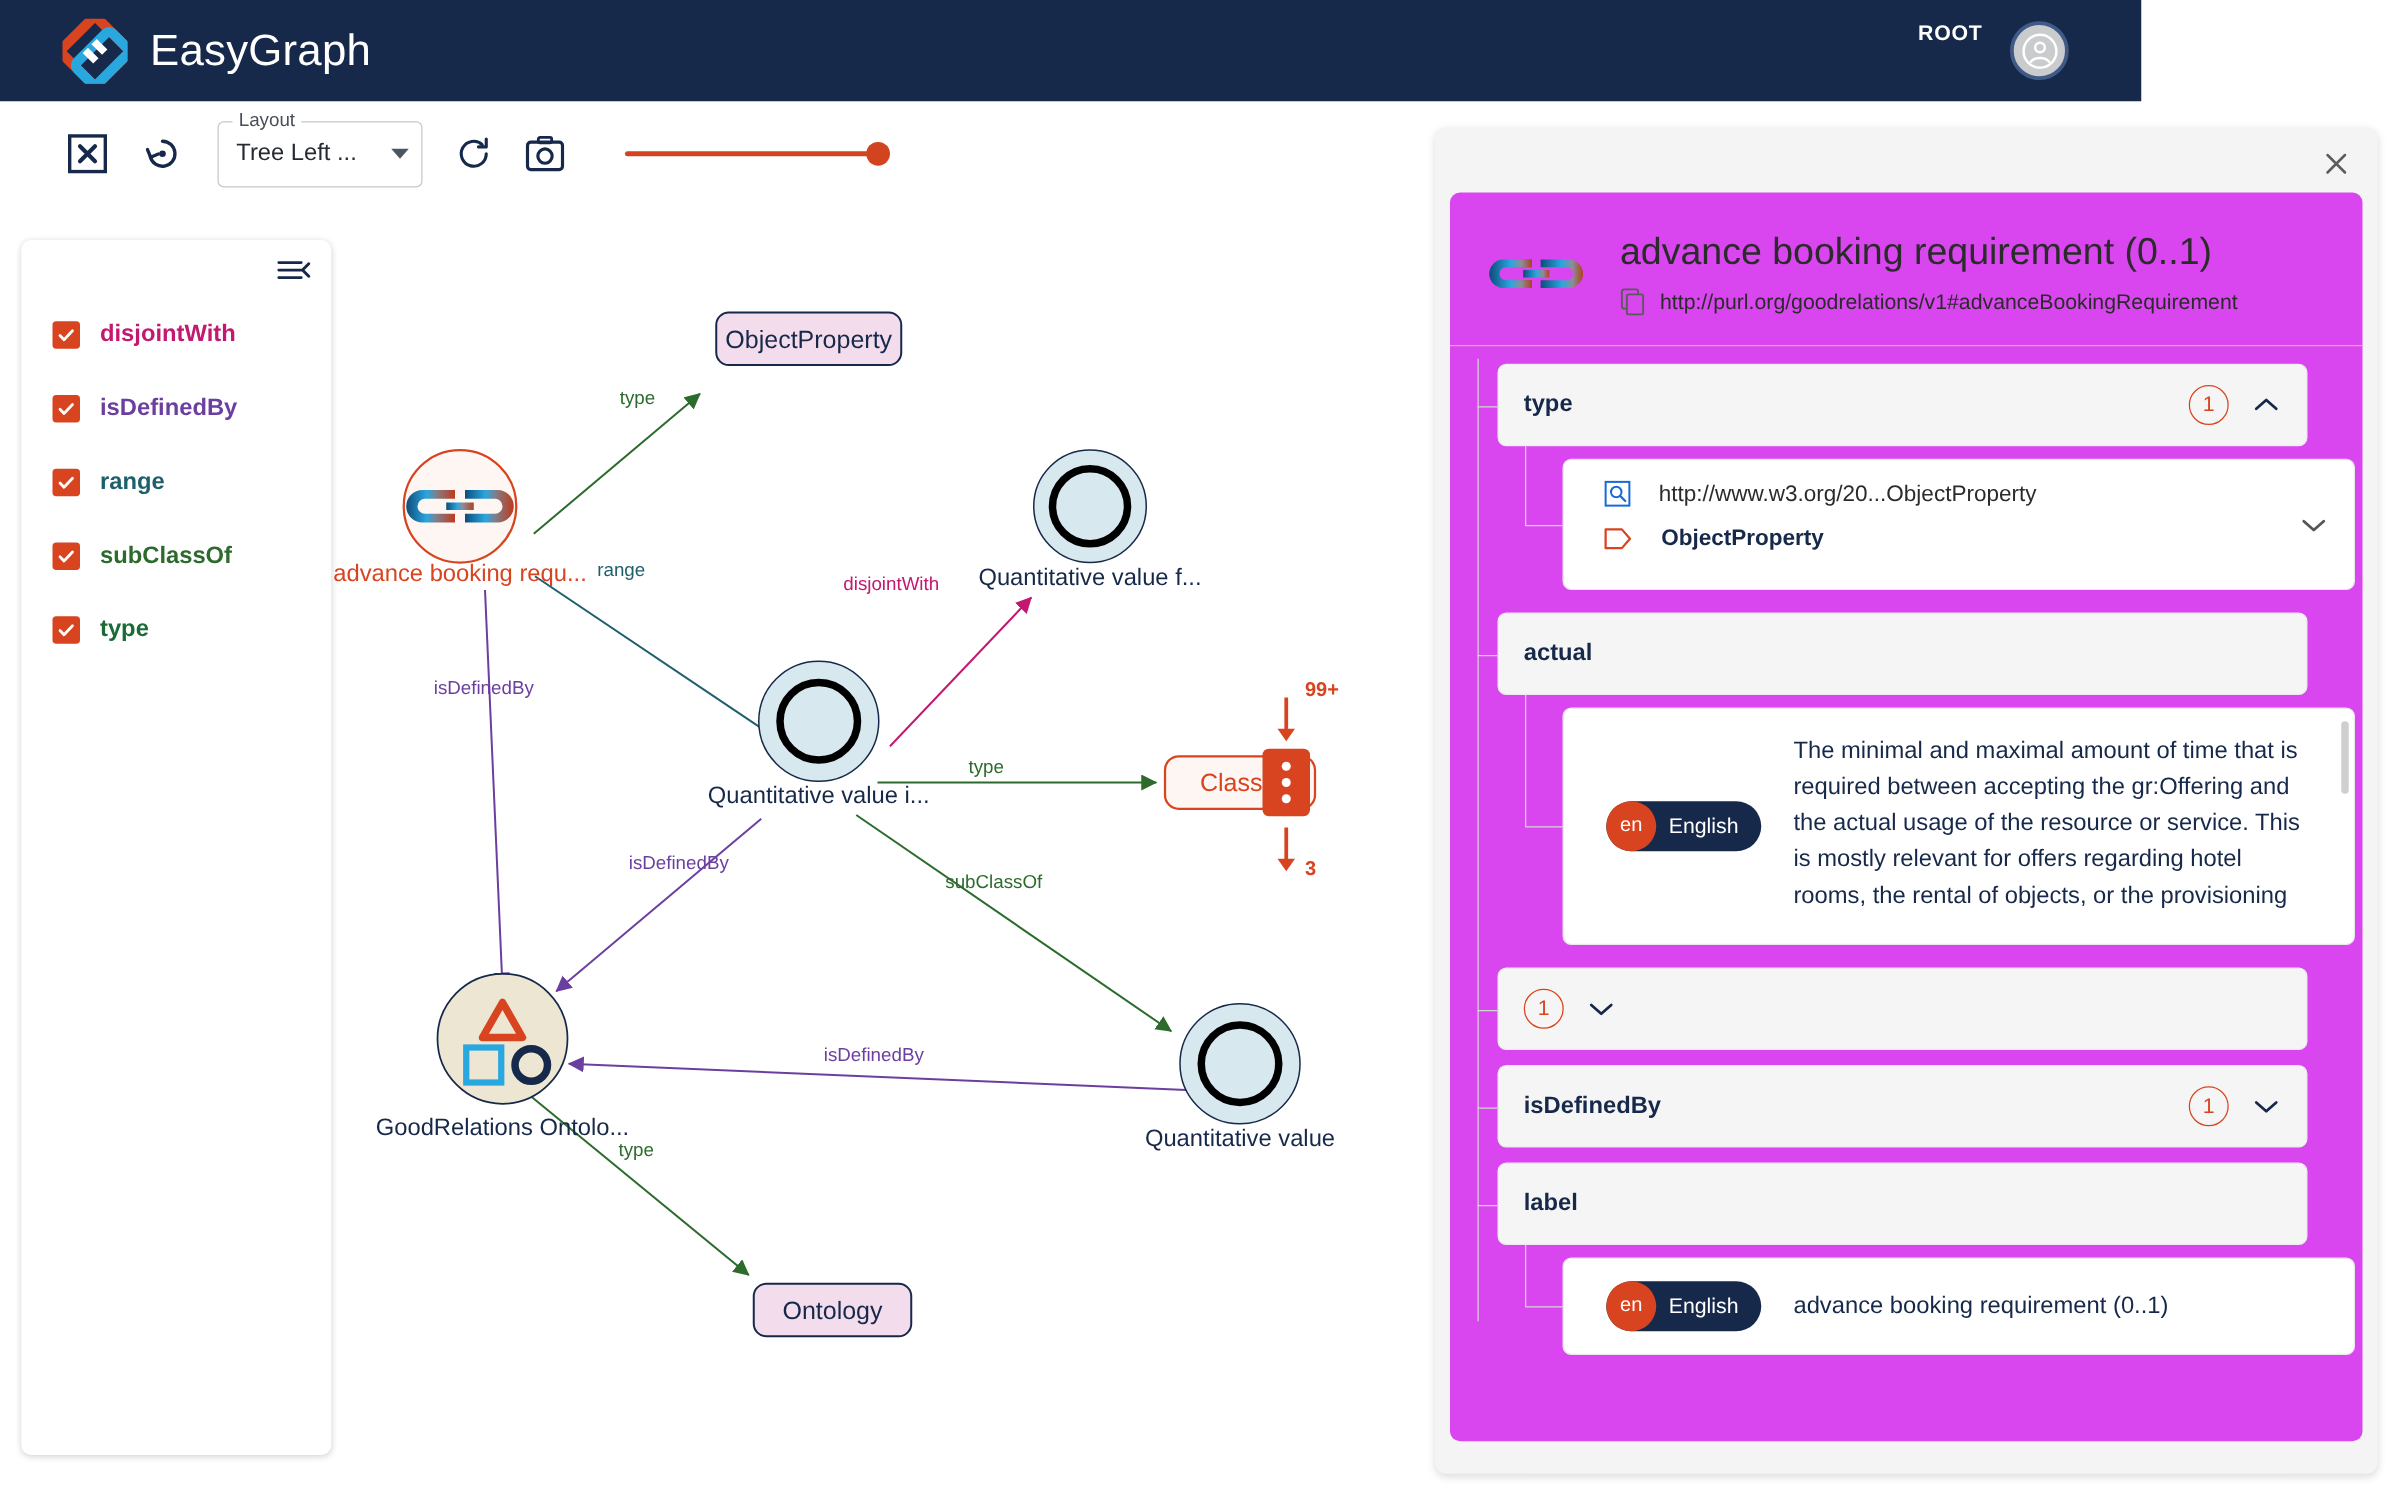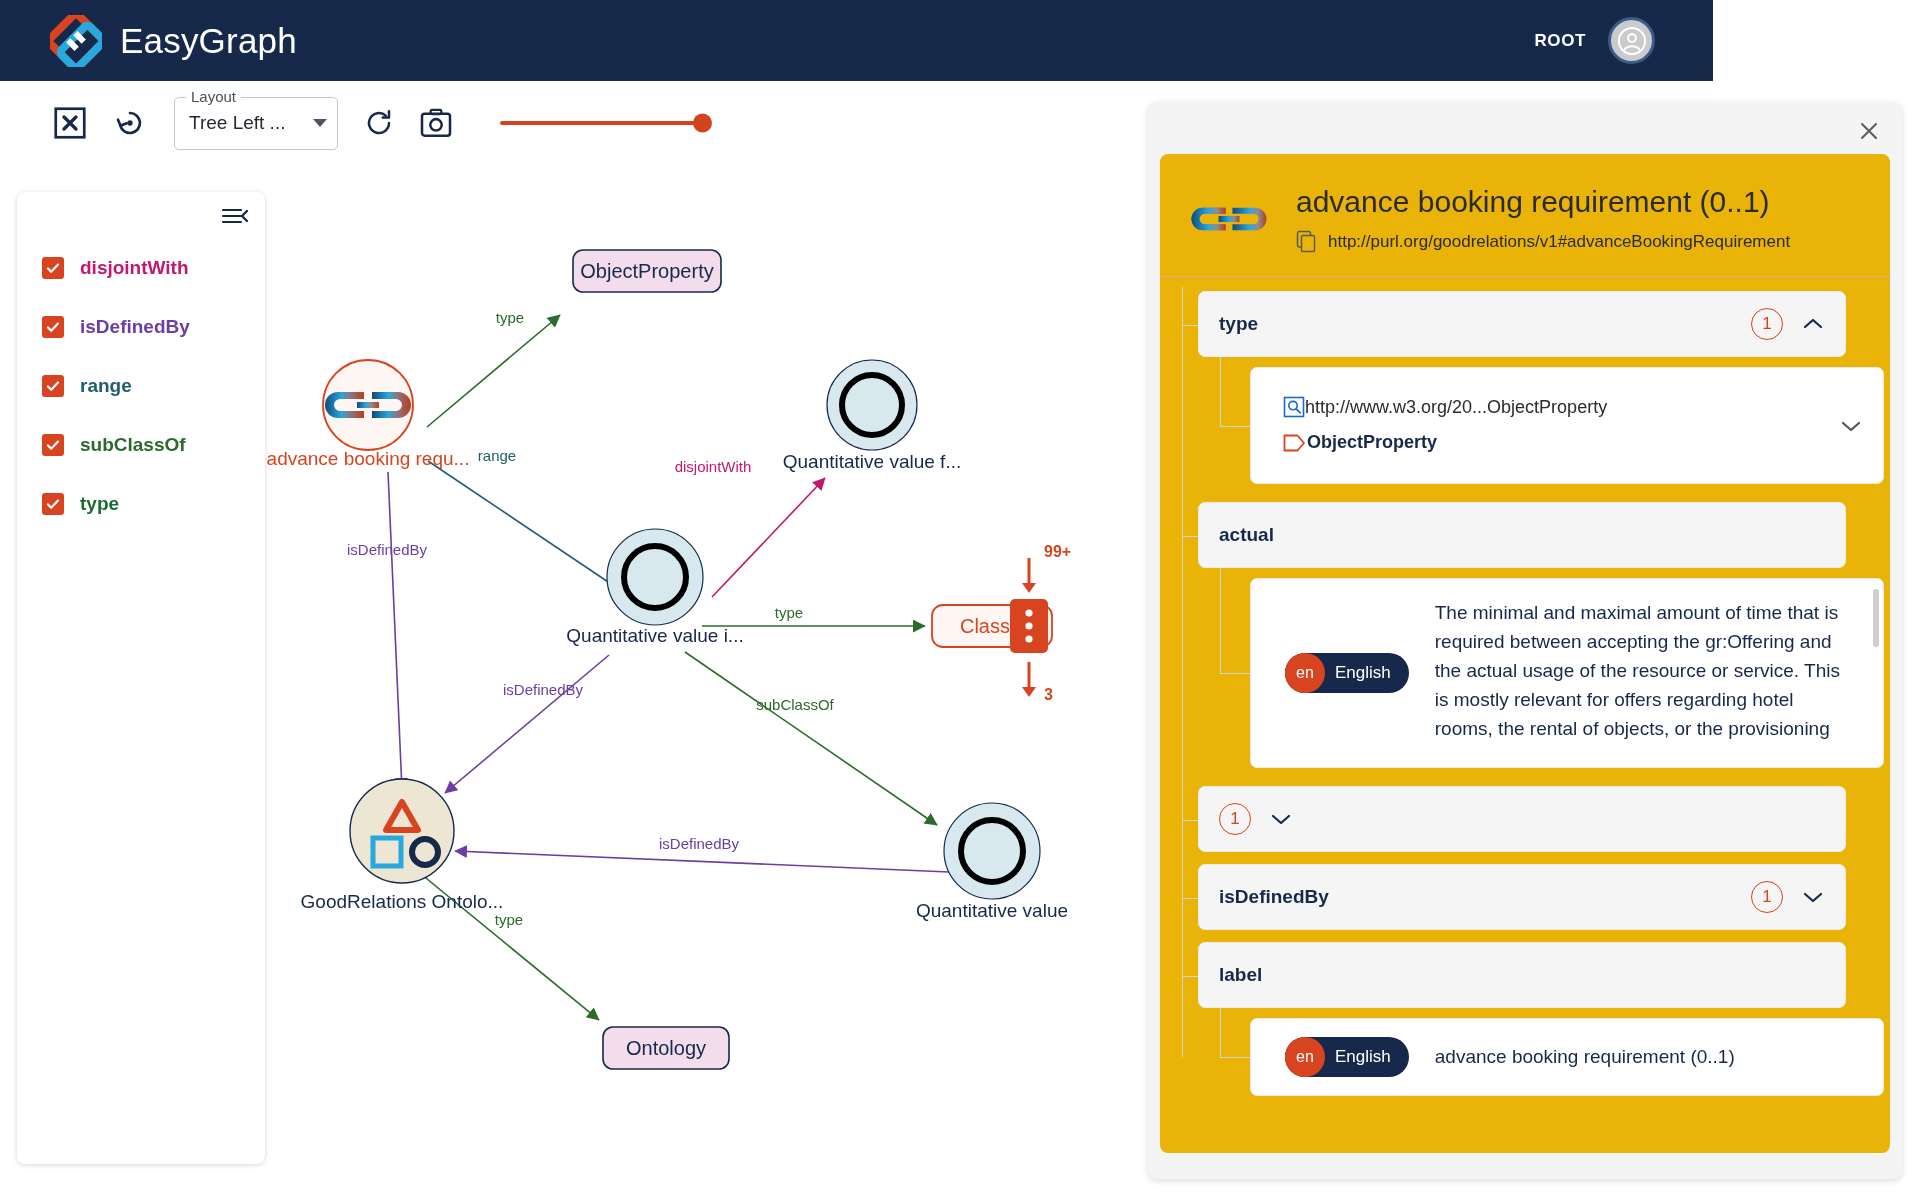"ROOT" .user-area { align-items: center -> none }
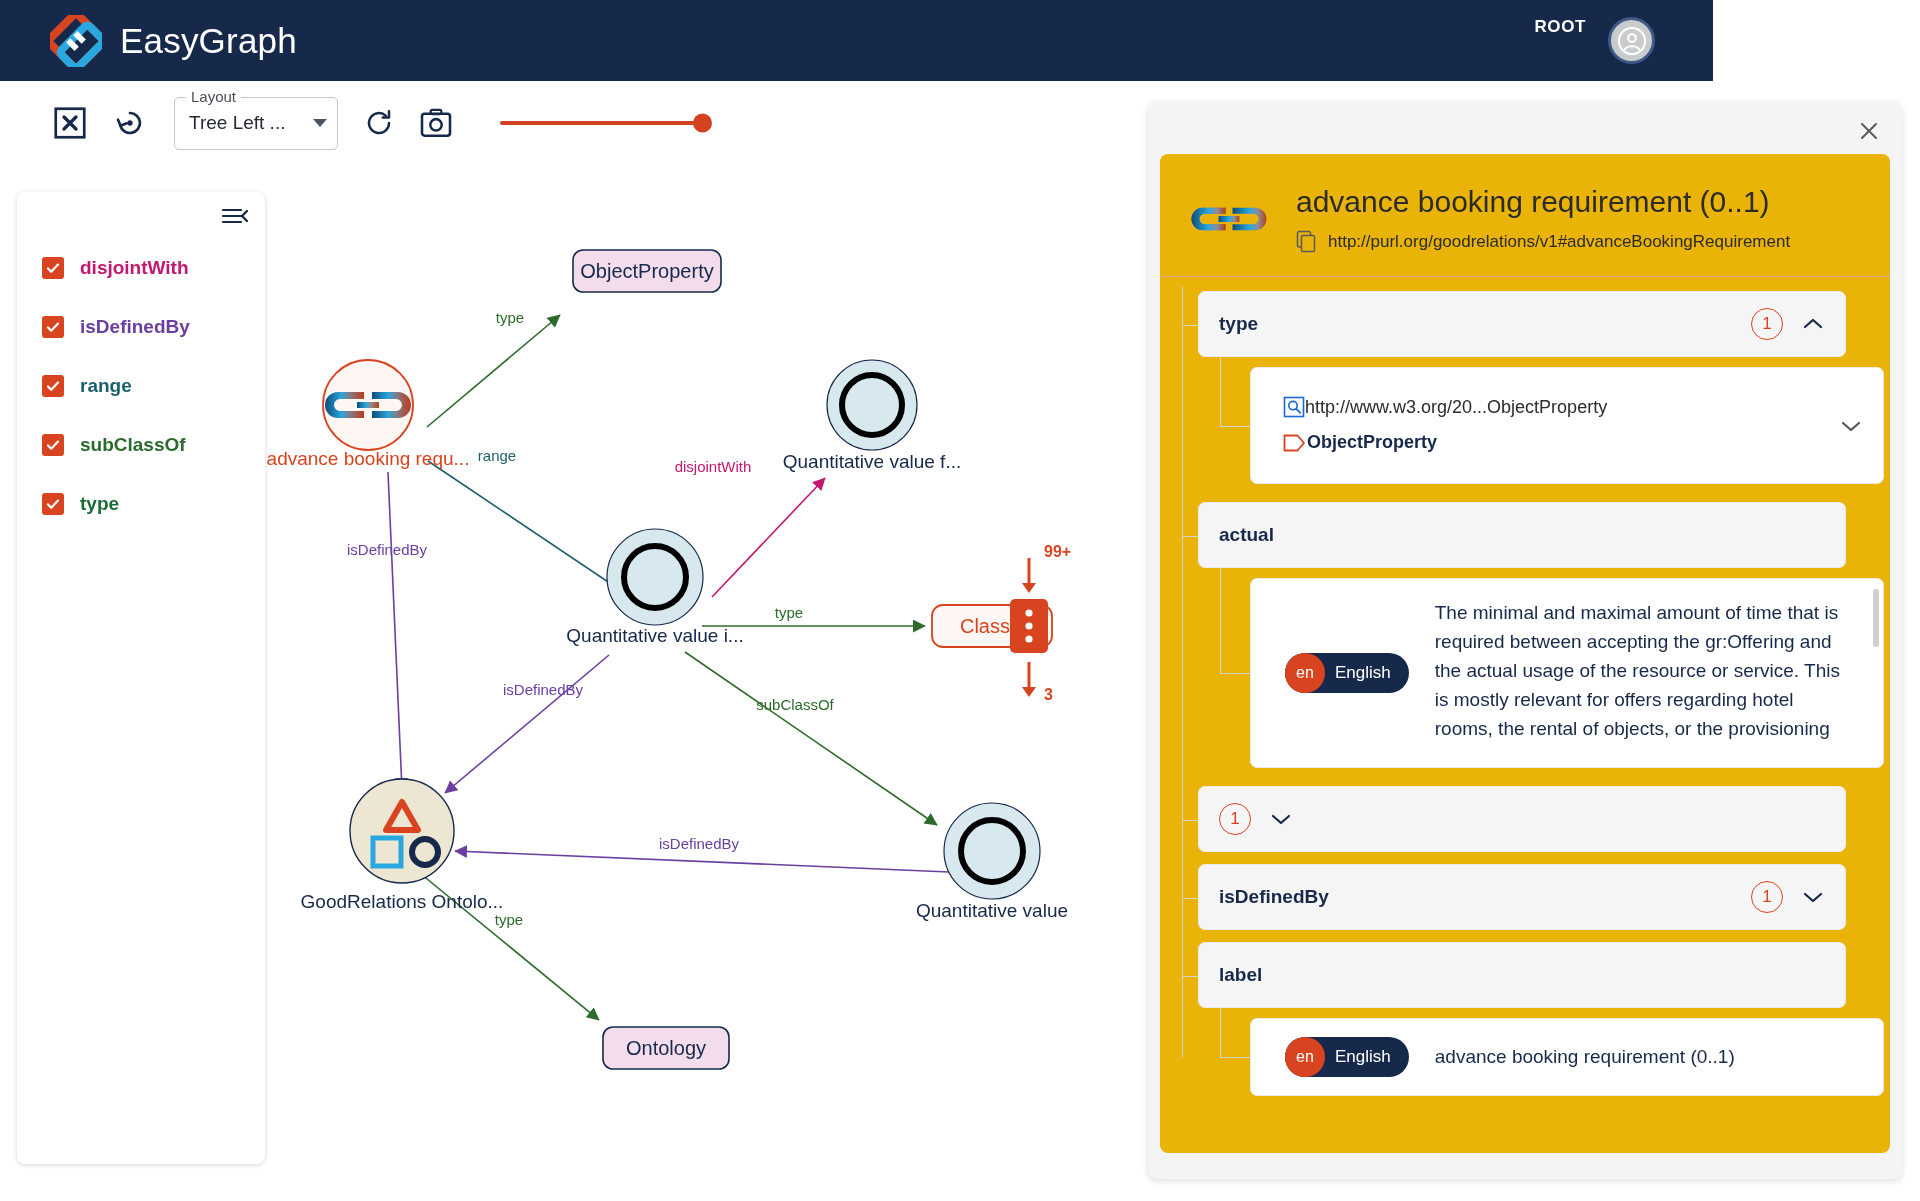"advance booking requirement (0..1)" .panel-card { background: #eab308 -> #d946ef }
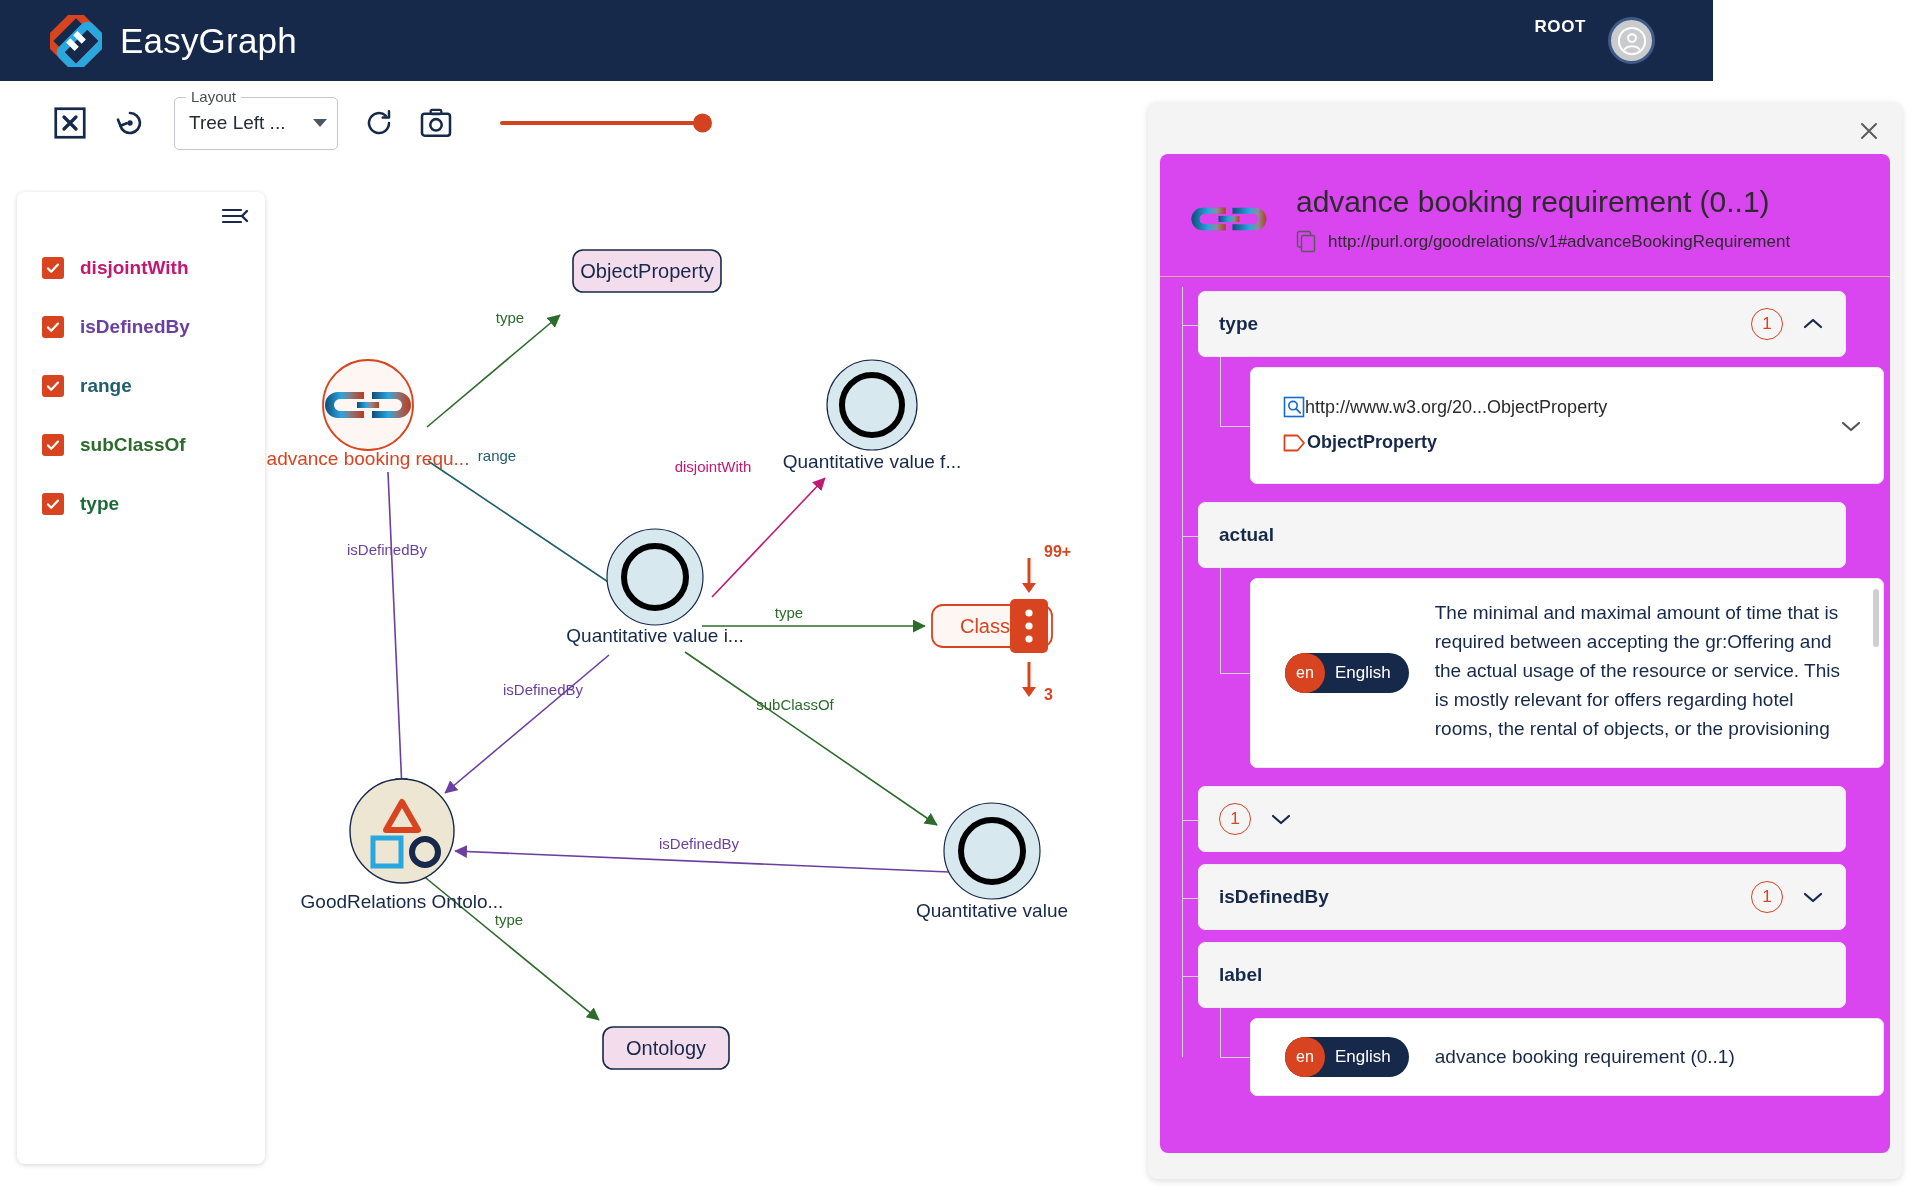"http://www.w3.org/20...ObjectProperty" .type-line { gap: none -> 22px; margin: 12px 0 14px 12px -> 0 0 14px 12px }
